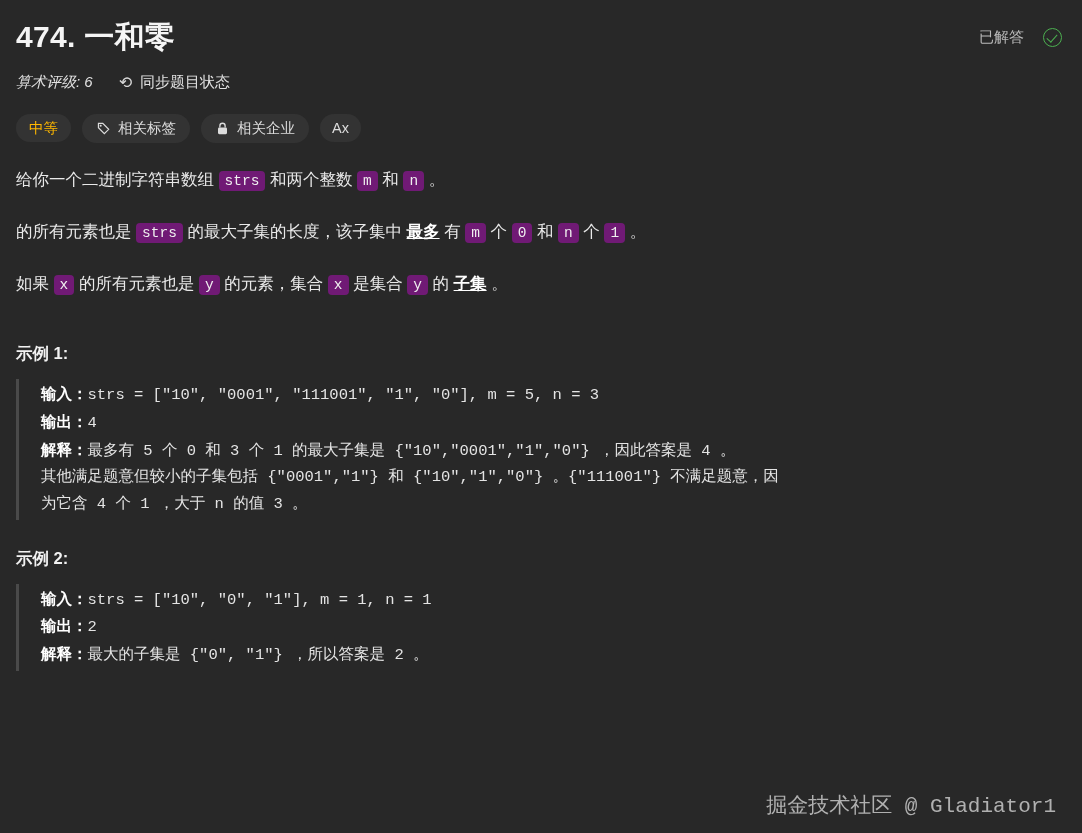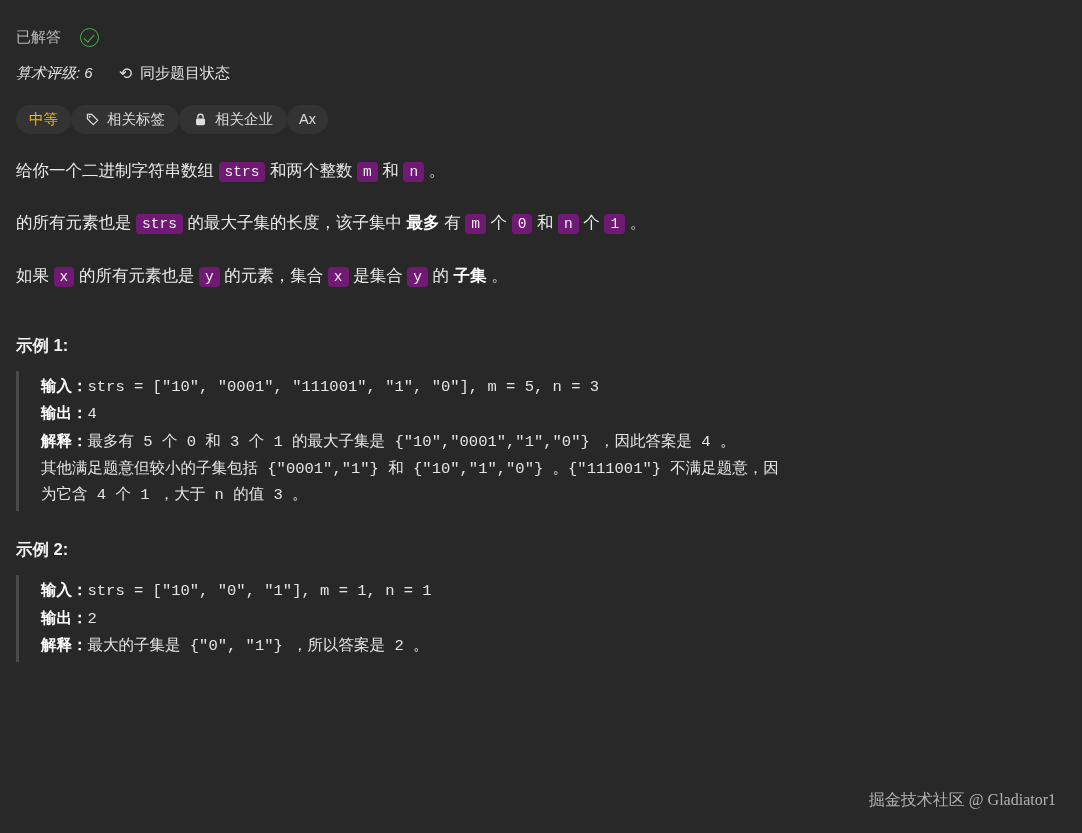"474. 一和零" h1.title { html: none -> <h1>474. 一和零</h1> }
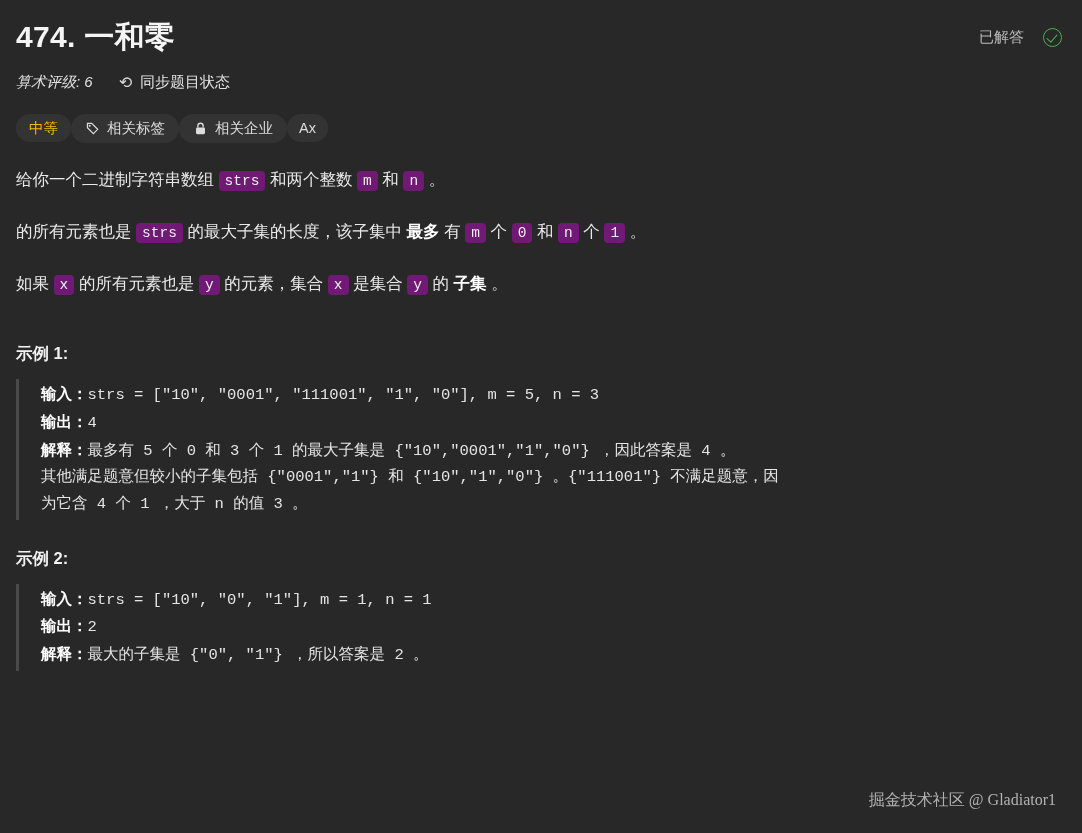"中等" .tags-row { gap: none -> 11px }
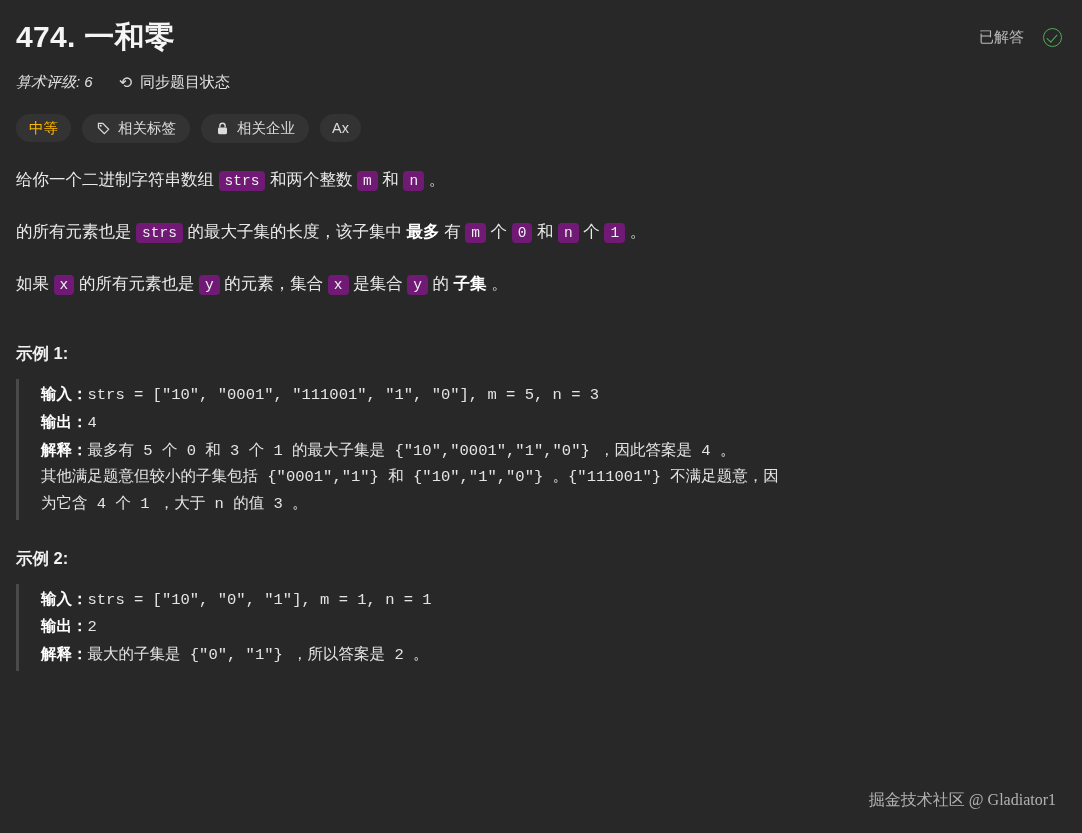"最多" .para b { text-decoration: none -> underline }
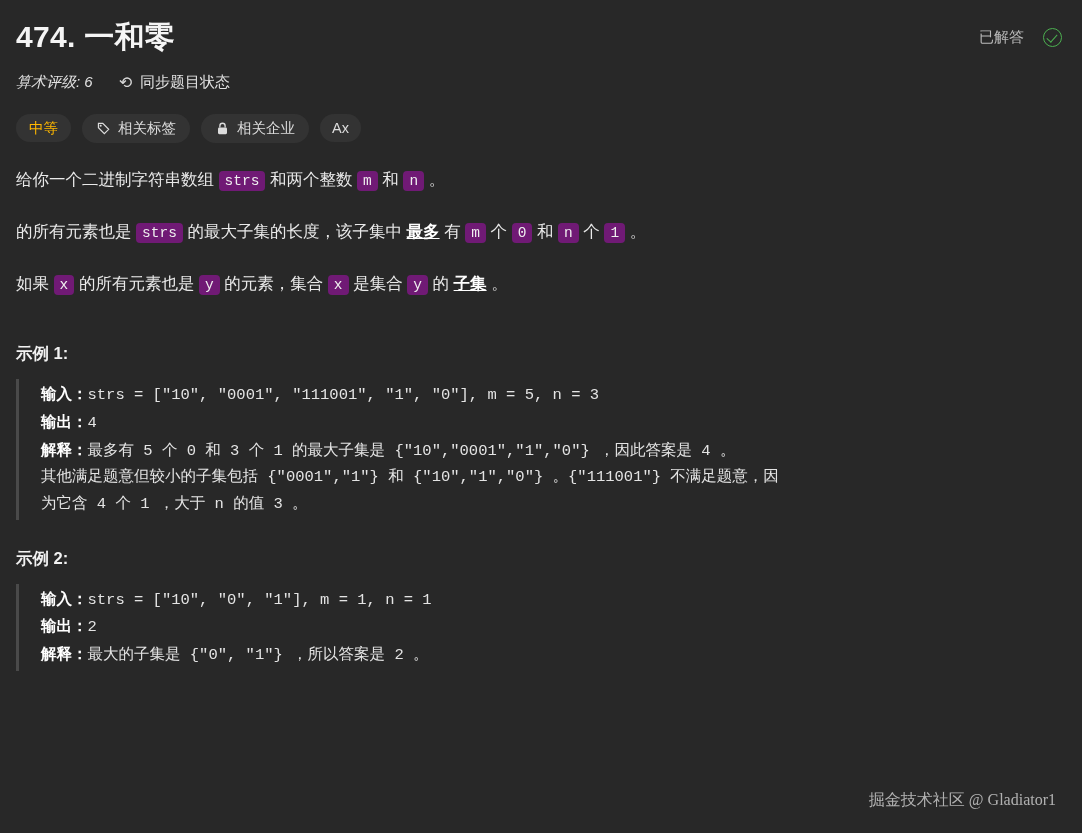"掘金技术社区 @ Gladiator1" .watermark { bottom: 22px -> 14px; font-family: Liberation Serif, serif -> Liberation Mono, monospace; font-size: 16px -> 21px }
